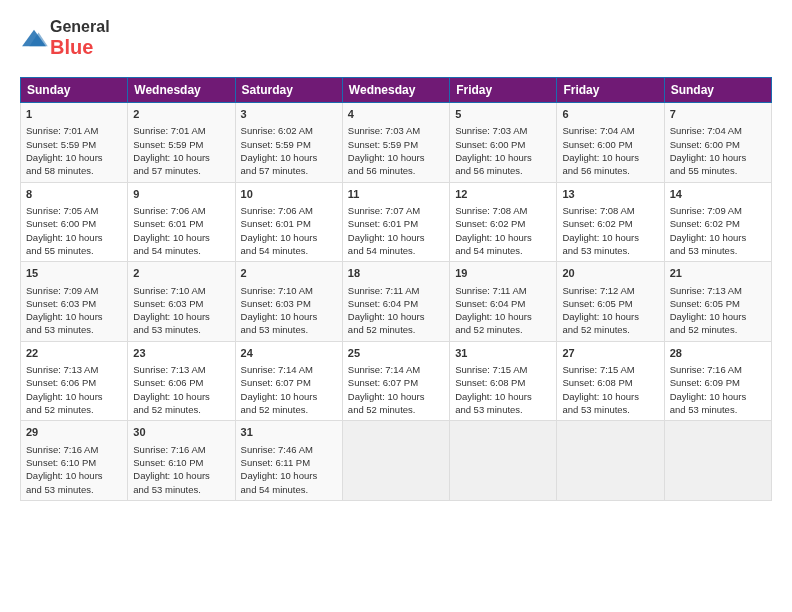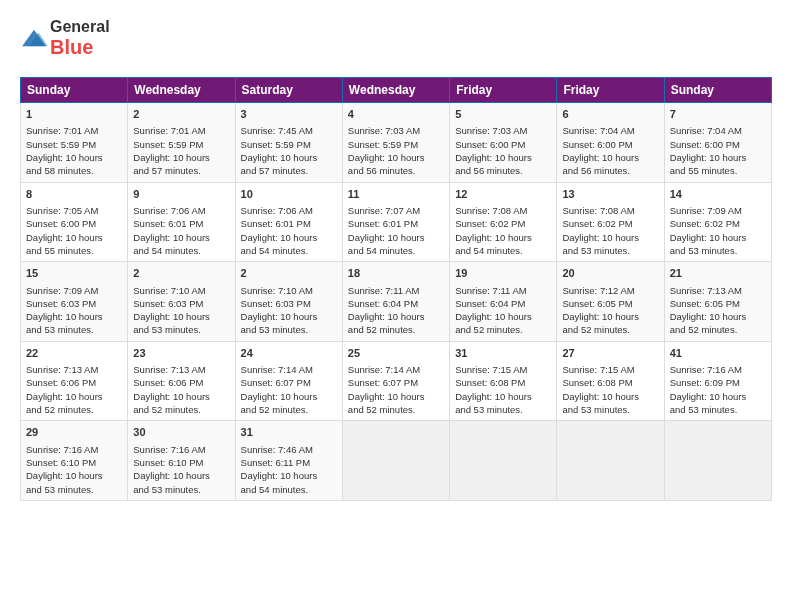"Sunrise: 7:45 AM" span { text: 7:45 -> 6:02 }
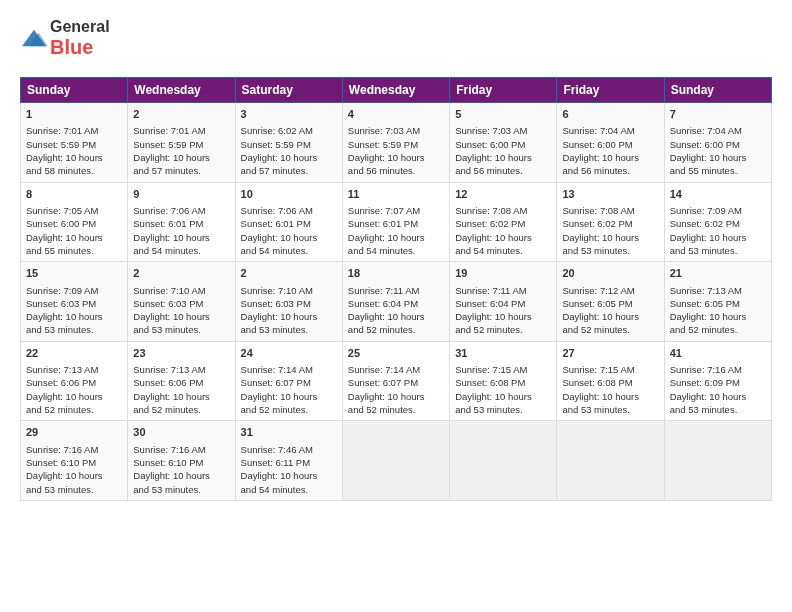"41" span.day-num { text: 41 -> 28 }
